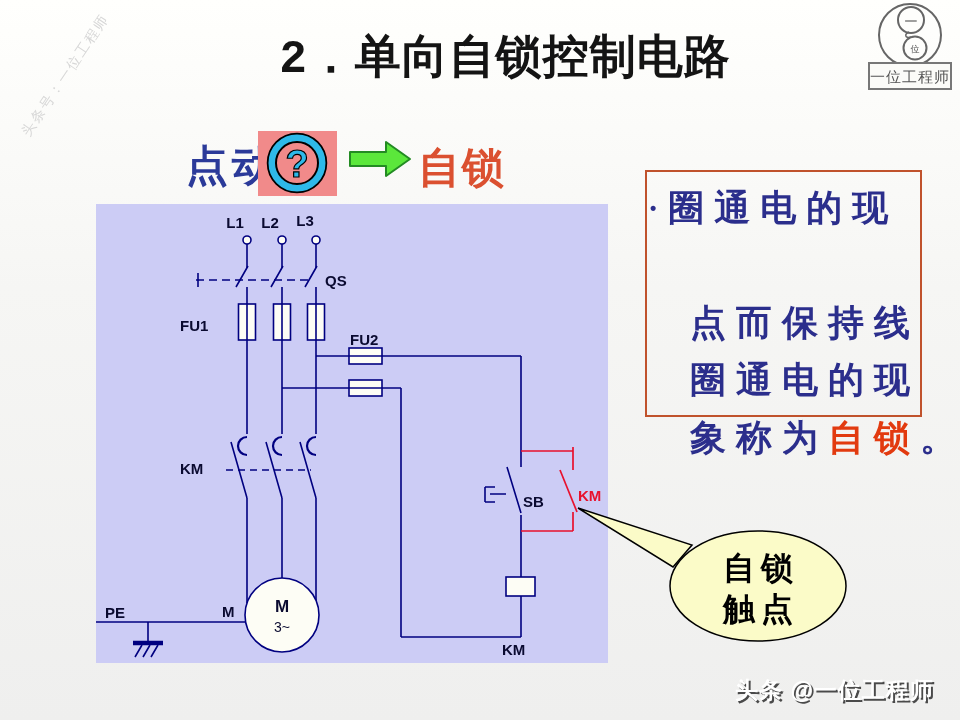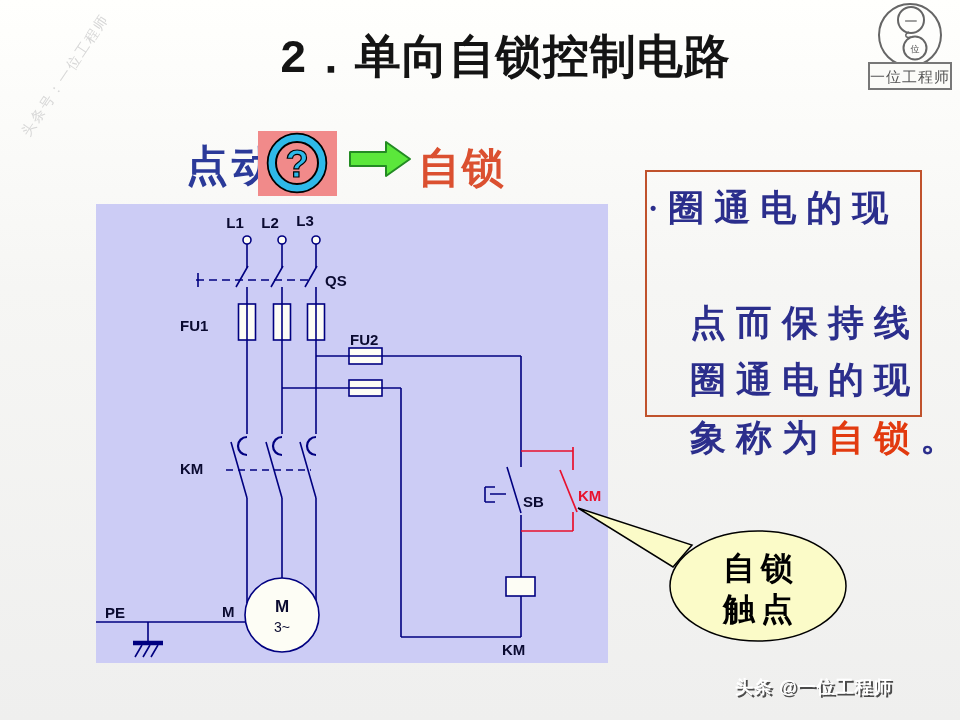"头条 @一位工程师" #wm-bottom { font-size: 18px -> 23px }
